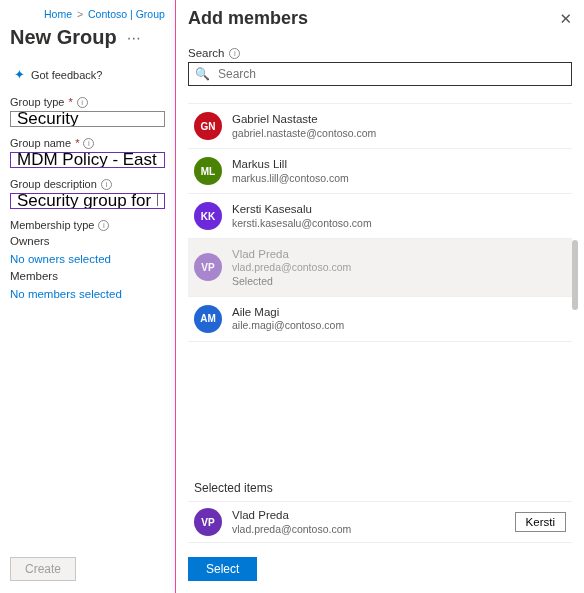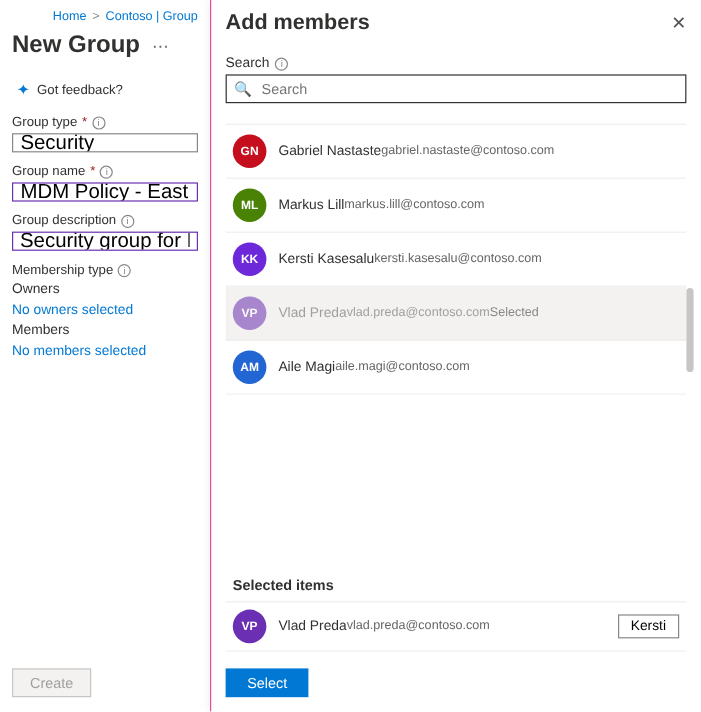"Gabriel Nastaste" .person-info { flex-direction: row -> column }
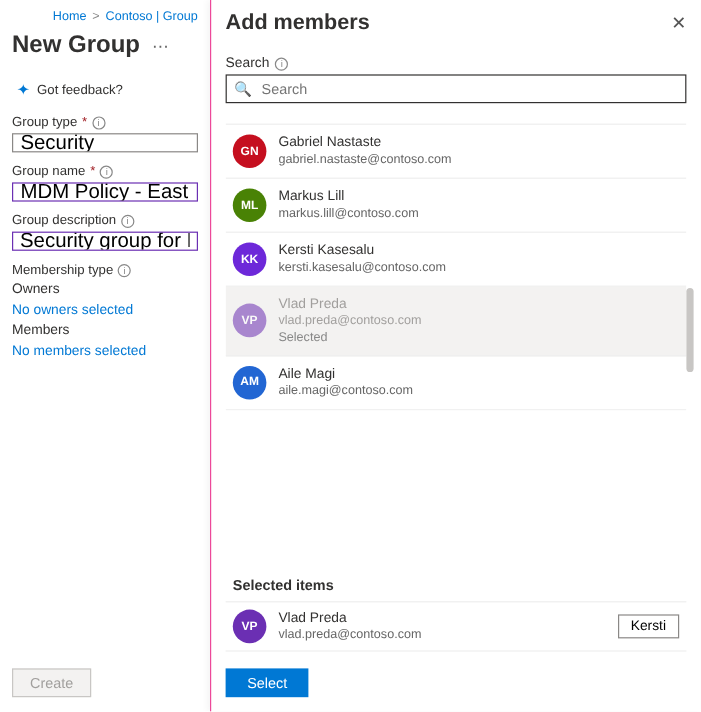"Selected items" .selected-heading { font-weight: 700 -> 400 }
